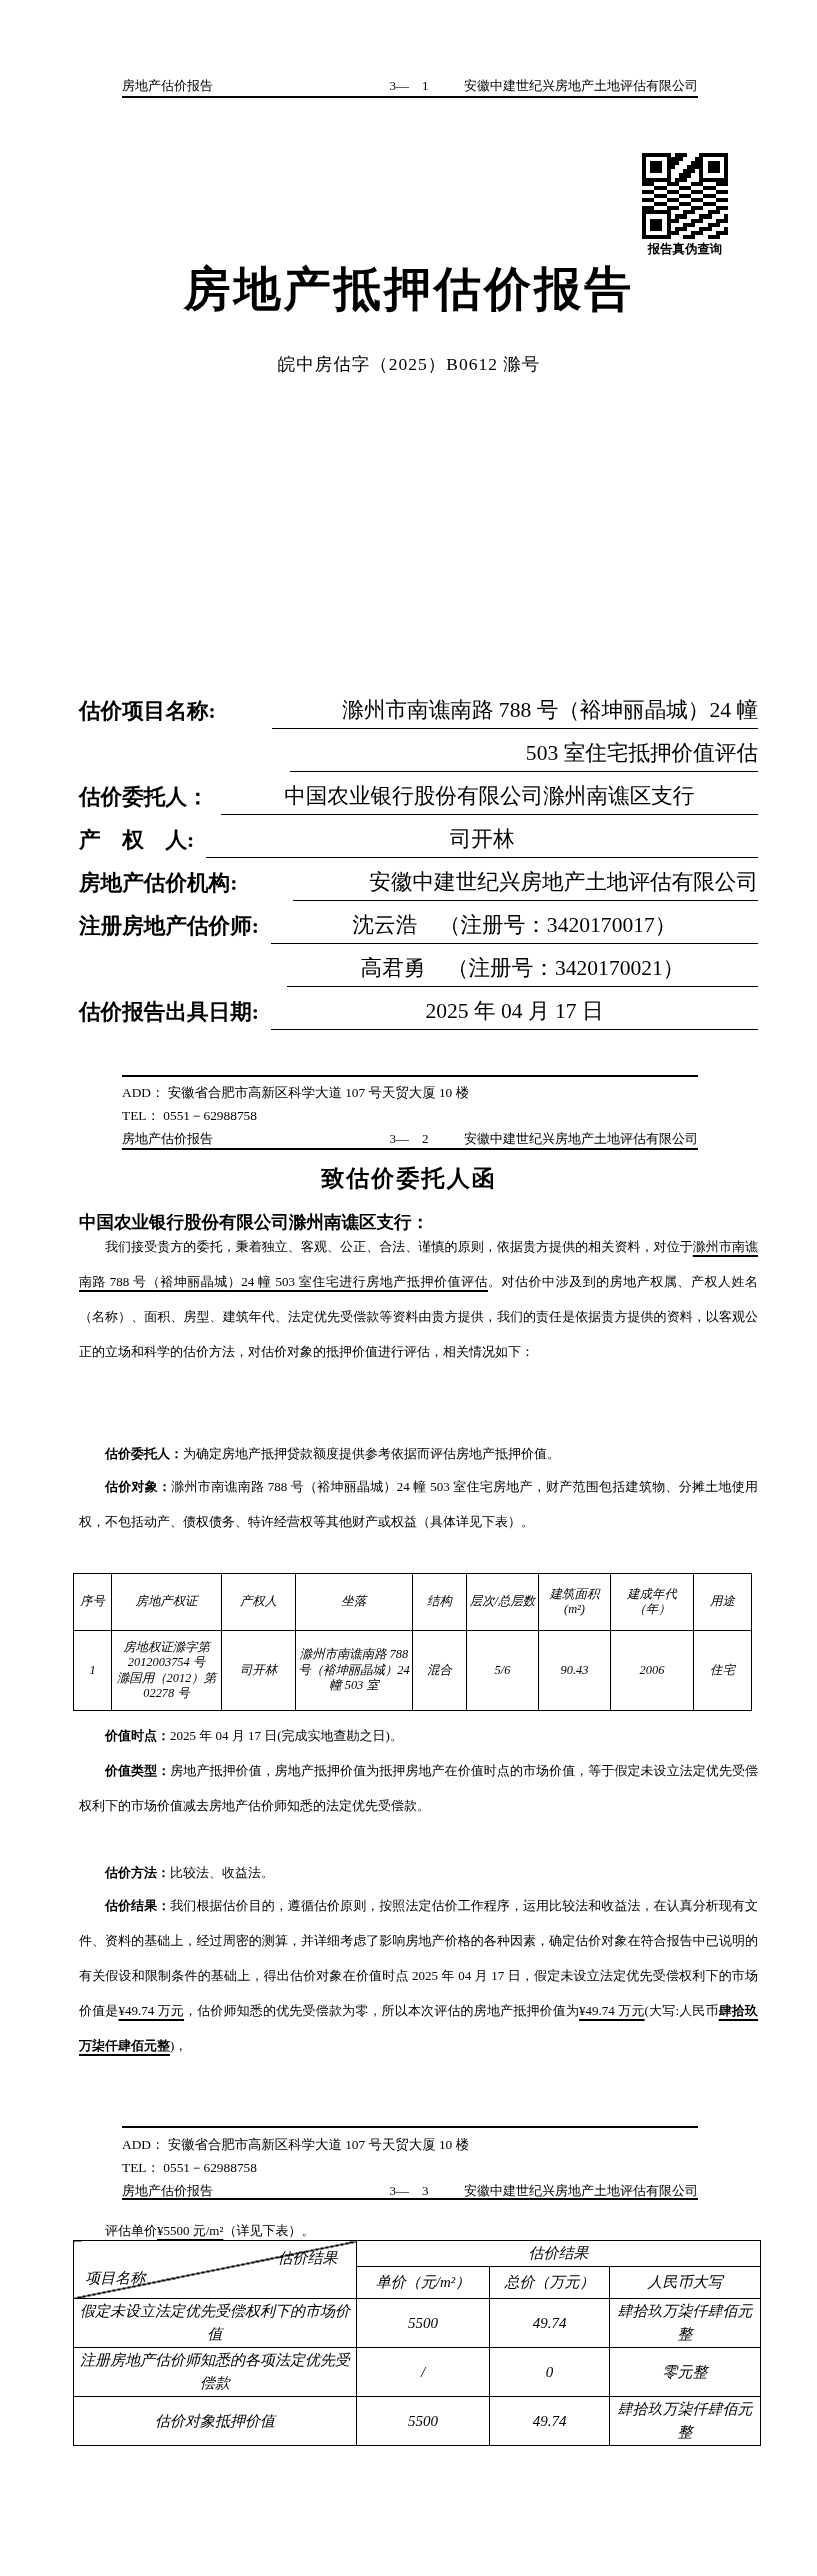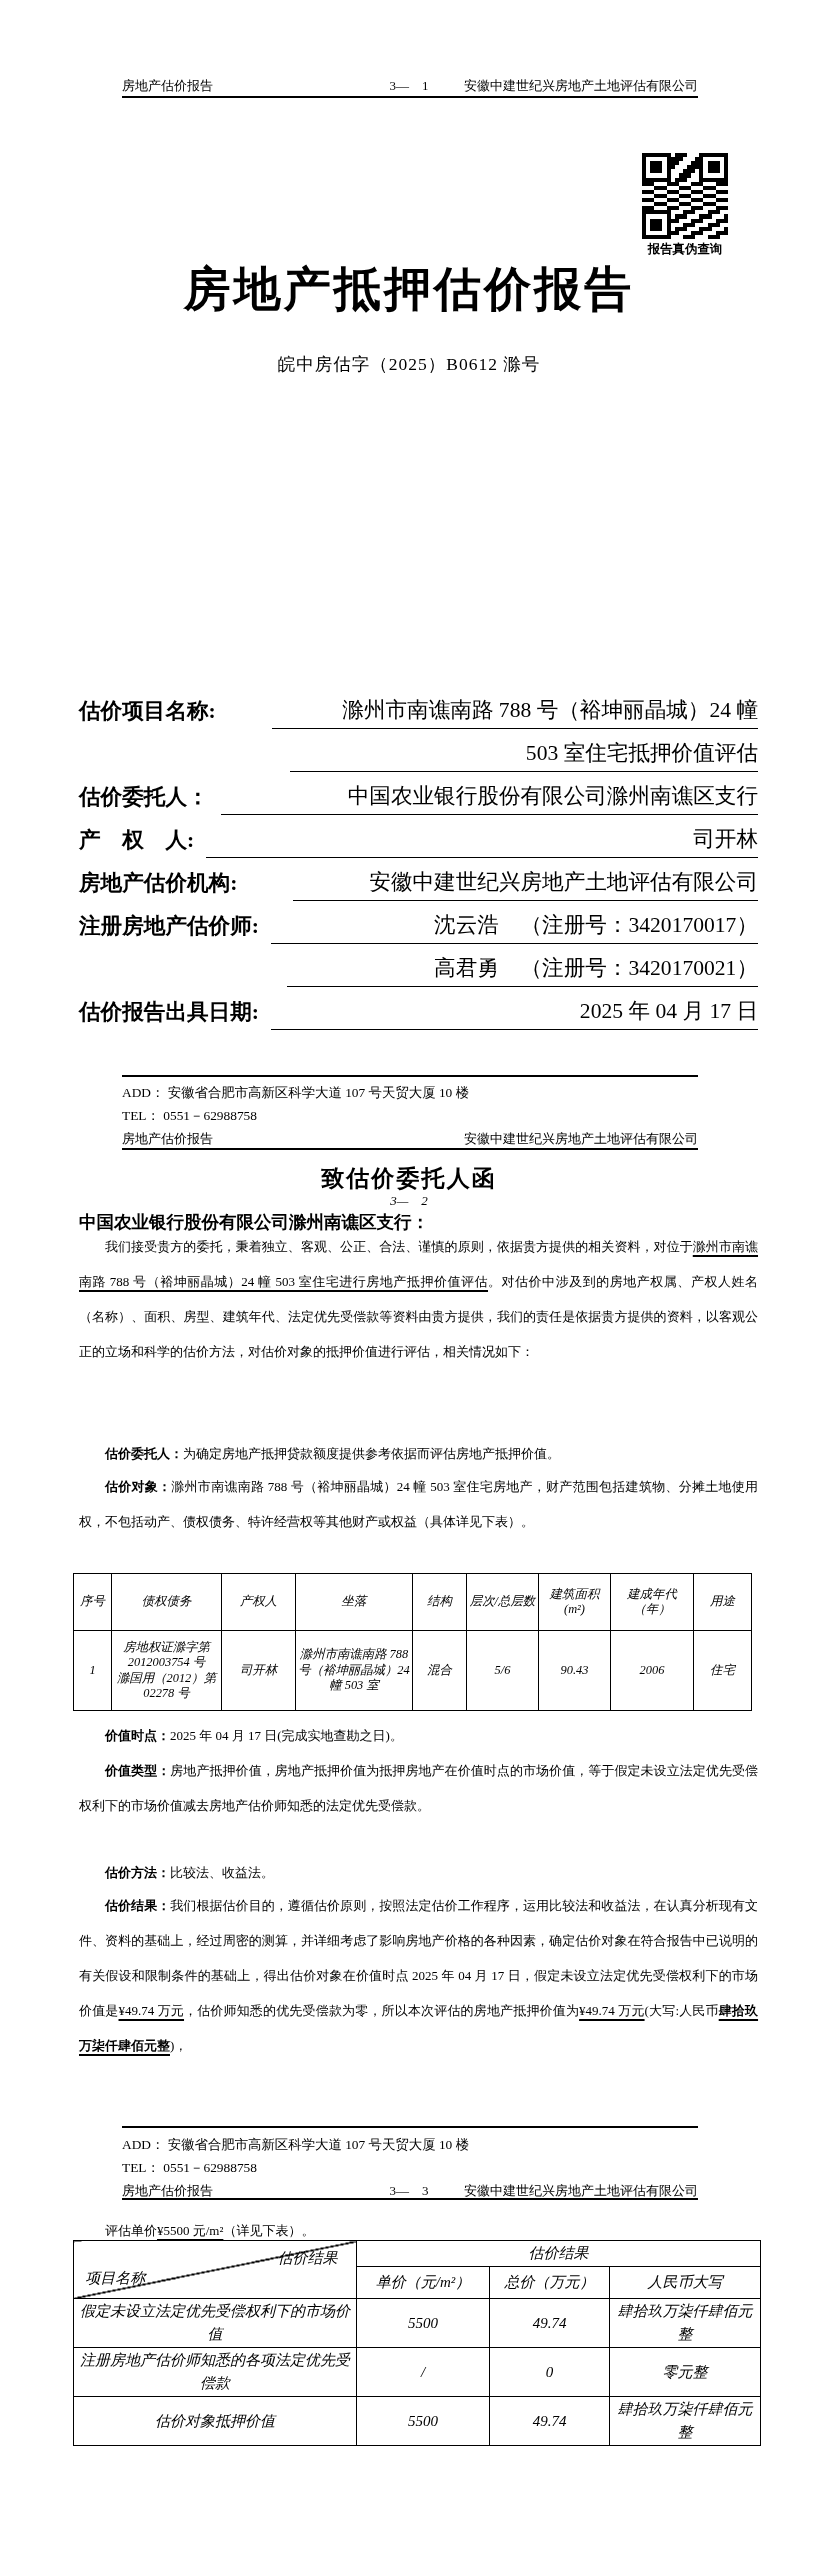"中国农业银行股份有限公司滁州南谯区支行" .v-center { text-align: right -> center }
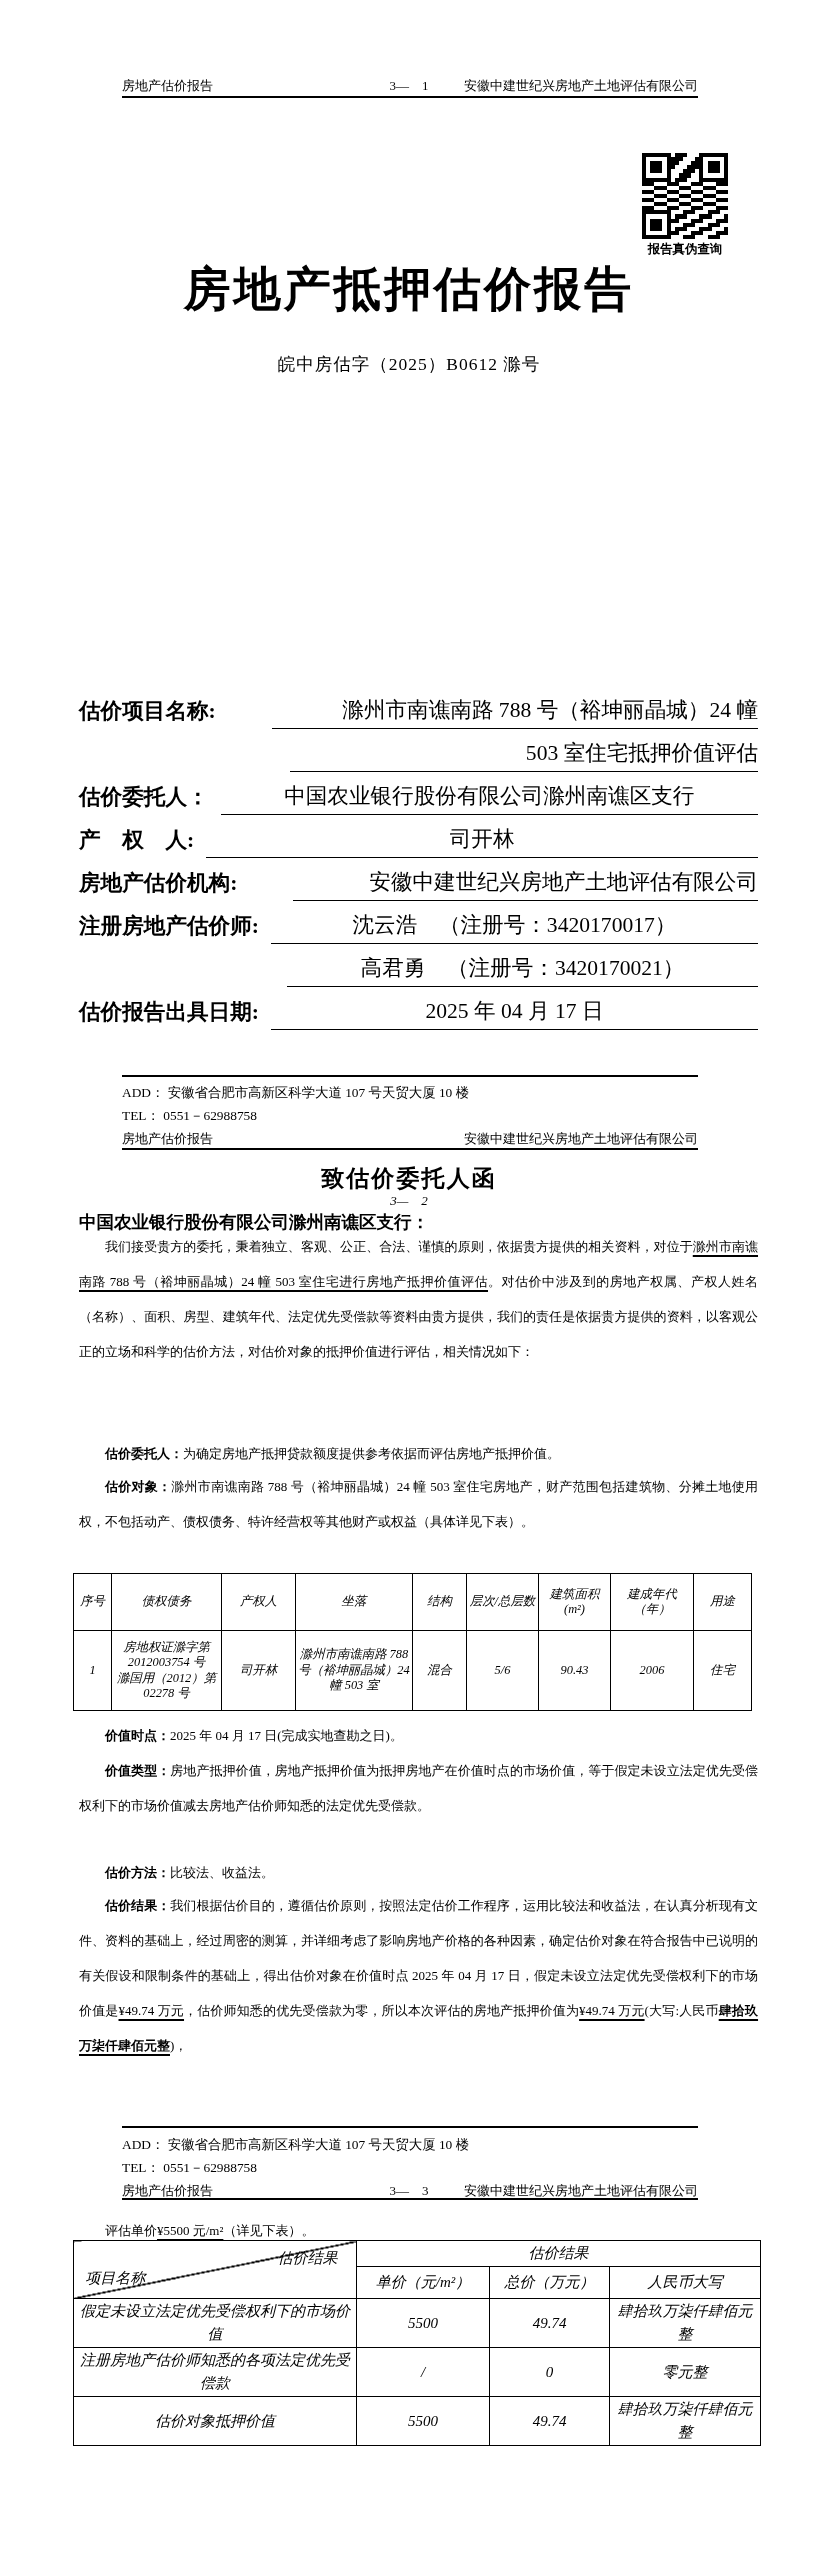"3— 2" div.abs { font-style: italic -> none; top: 1192px -> 1130px }
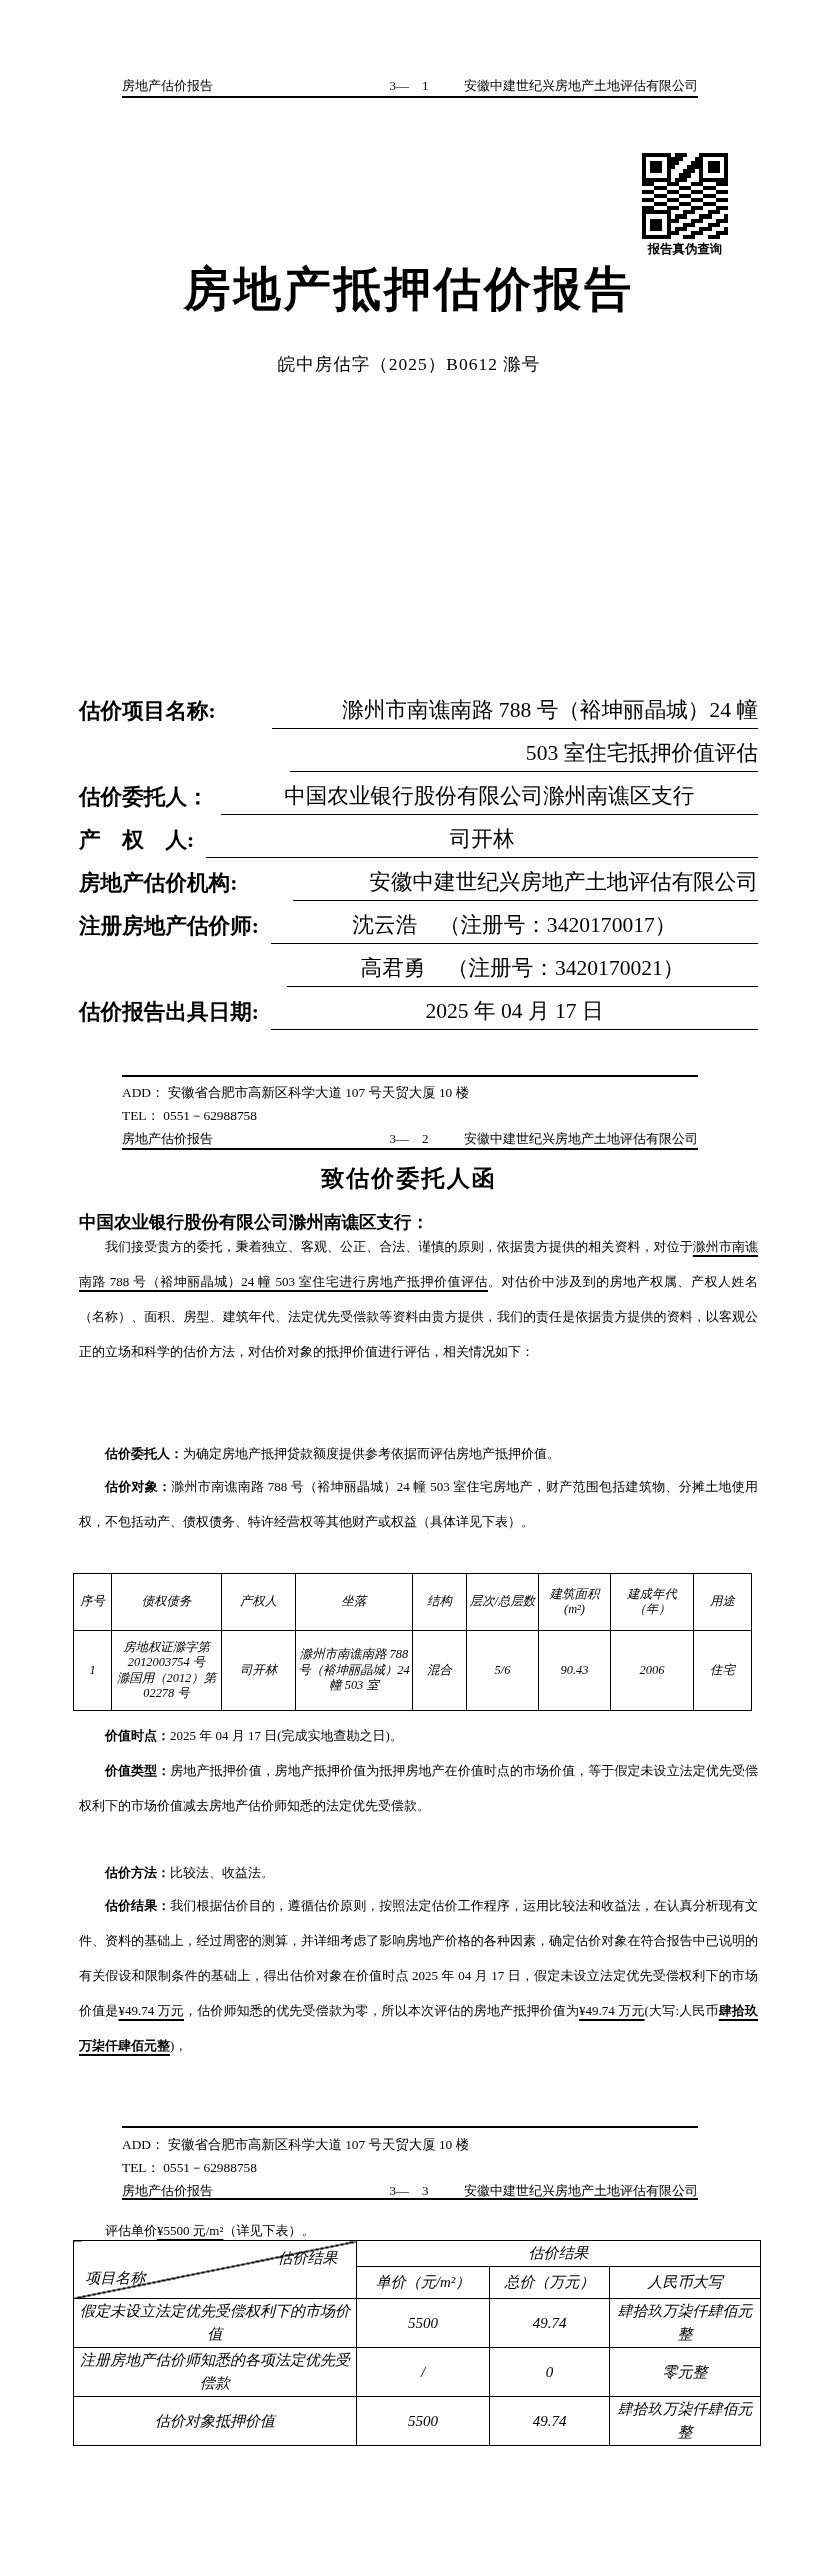"债权债务" td { text: 债权债务 -> 房地产权证 }
